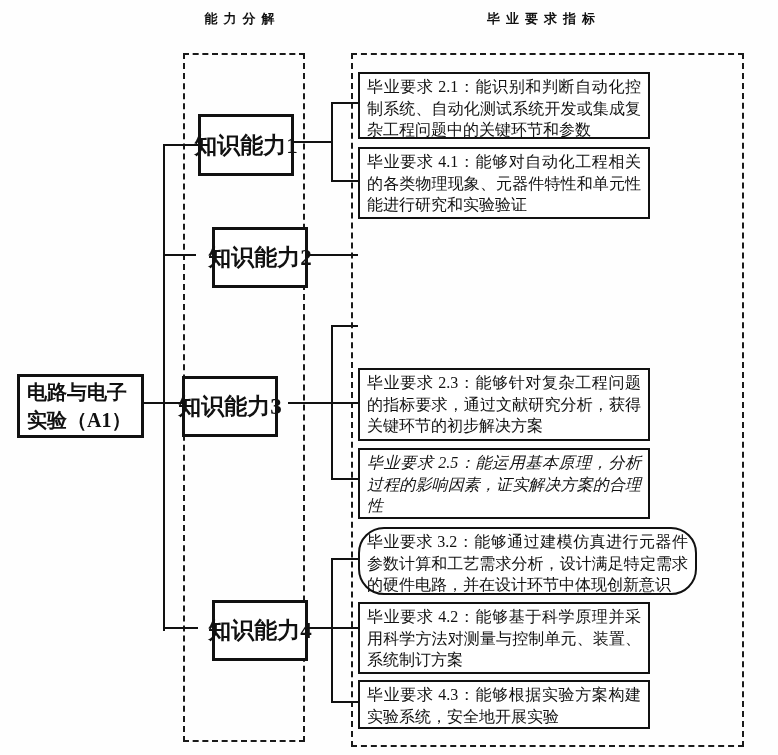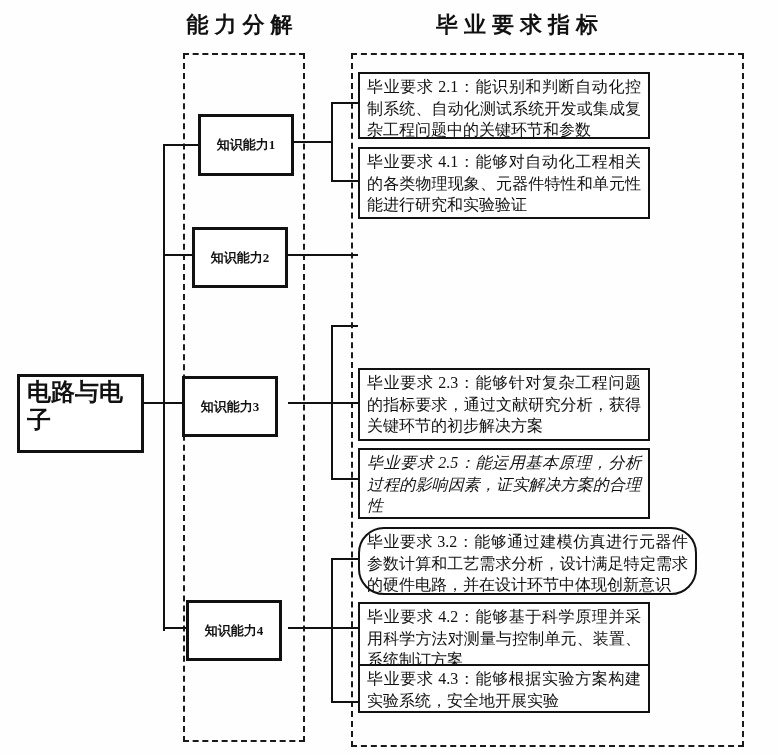"能力分解" .col-header { font-size: 22px -> 13px }
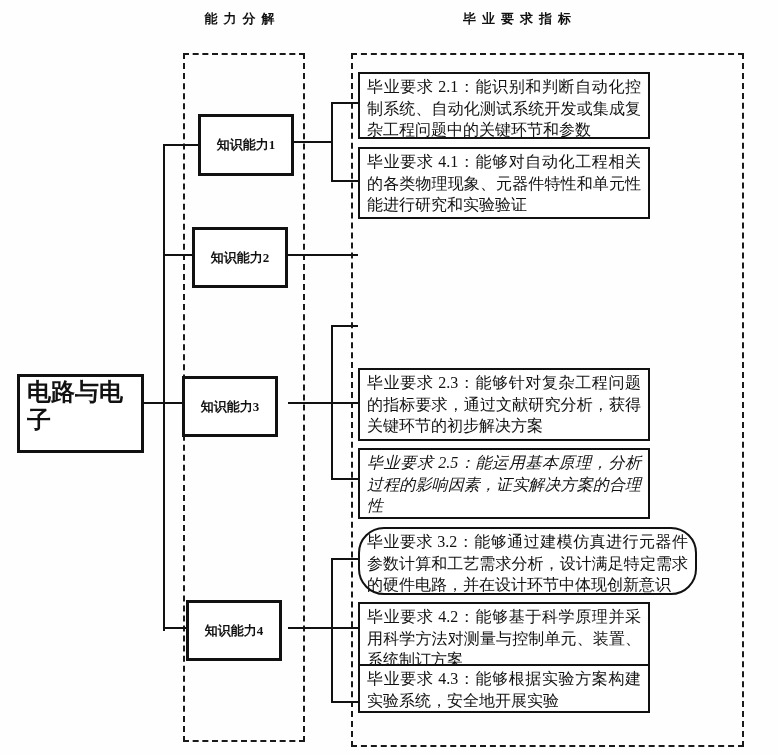"毕业要求指标" .col-header.right { left: 400px -> 424px }
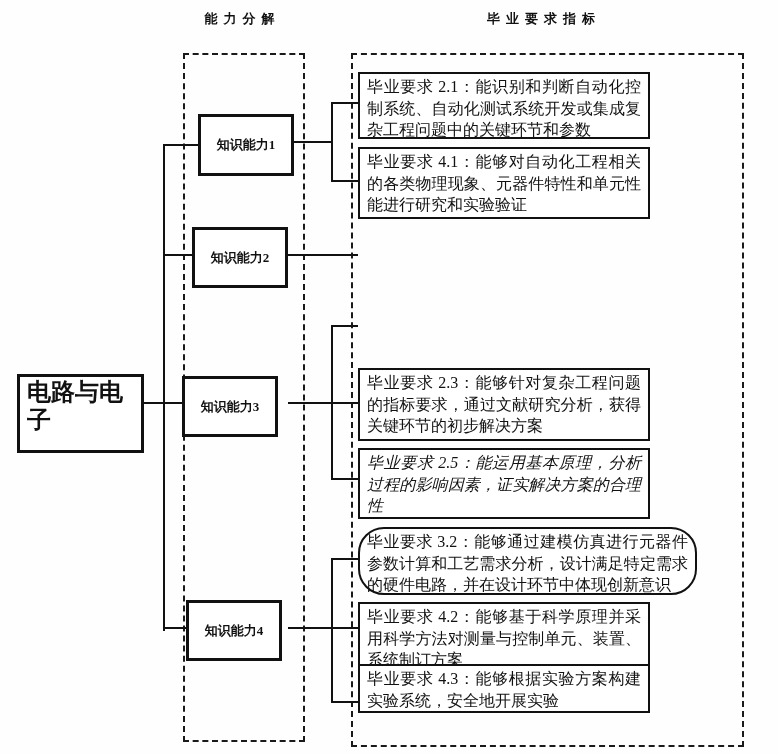"知识能力1" .cap-box { font-size: 13px -> 23px }
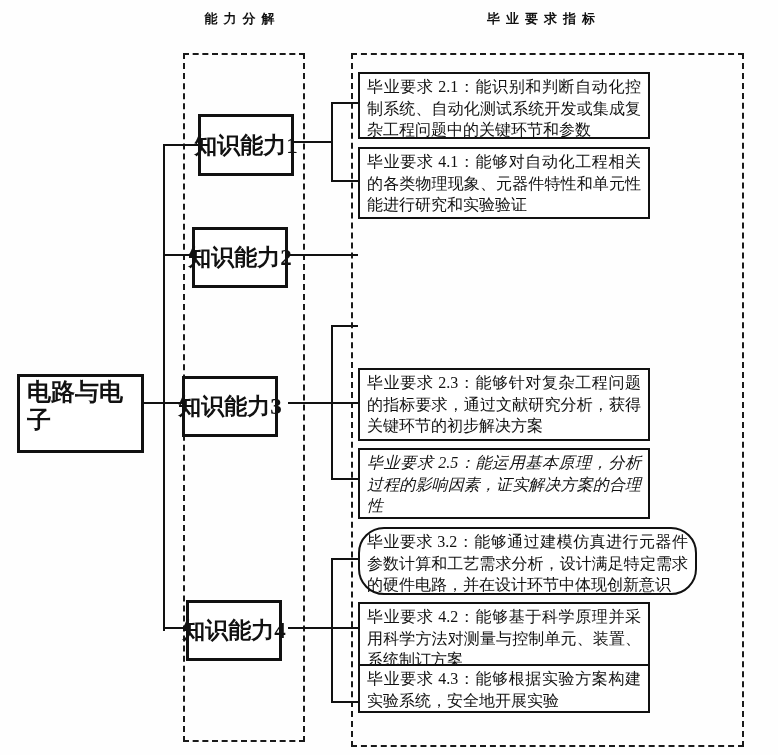"知识能力2" .ka2 { left: 192px -> 212px }
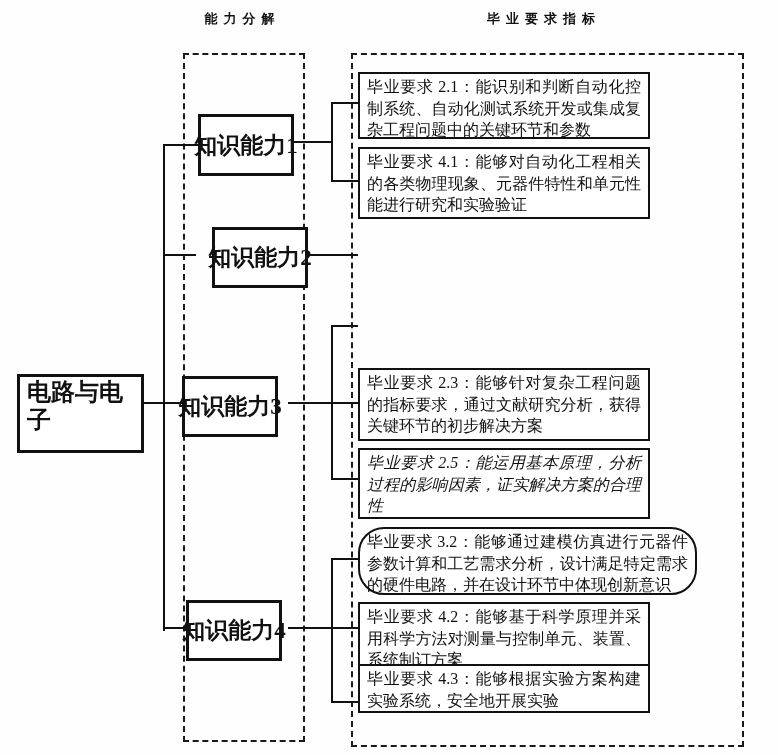"电路与电子" .course-box { font-size: 24px -> 20px; padding: 1px 0 15px 7px -> 1px 0 0 7px }
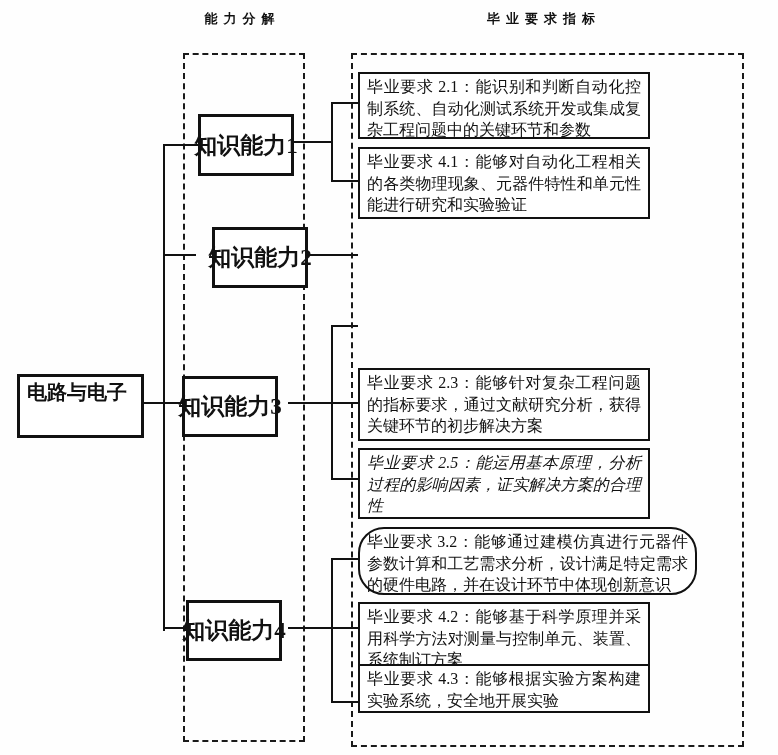"实验（A1）" div { html: none -> <div>实验（A1）</div> }
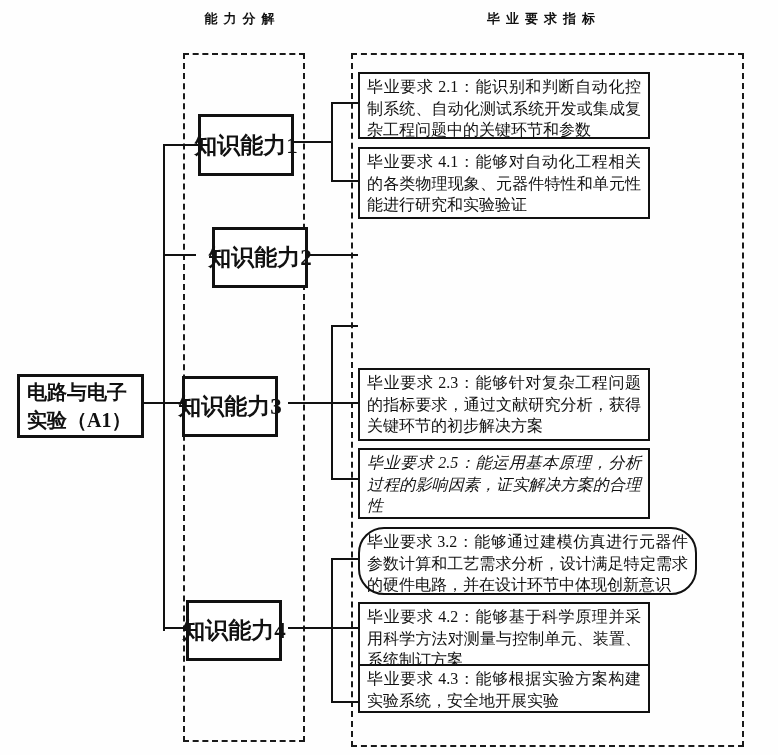"知识能力4" .ka4 { left: 186px -> 212px }
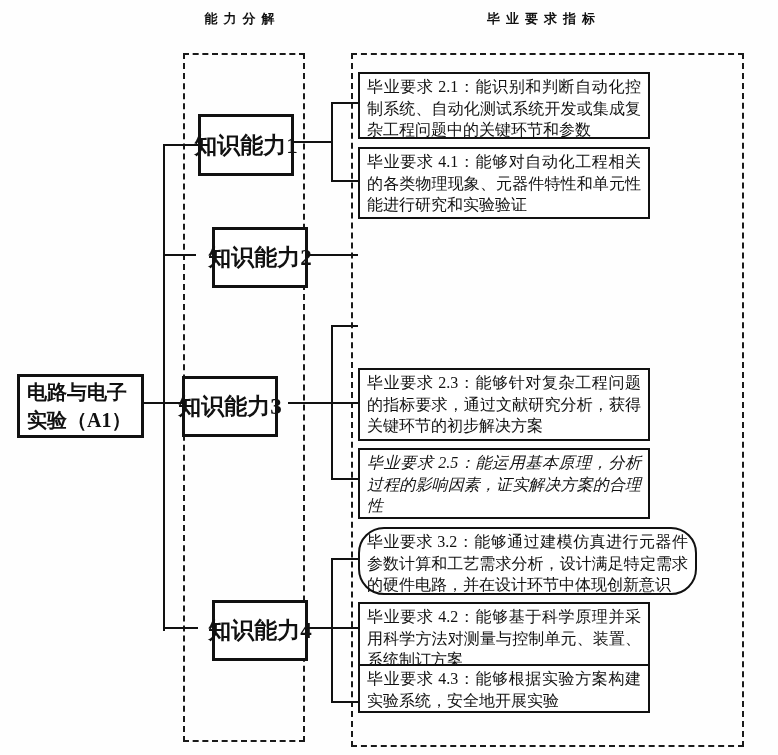"毕业要求 4.3：能够根据实验方案构建实验系统，安全地开展实验" .r9 { top: 664px -> 680px }
